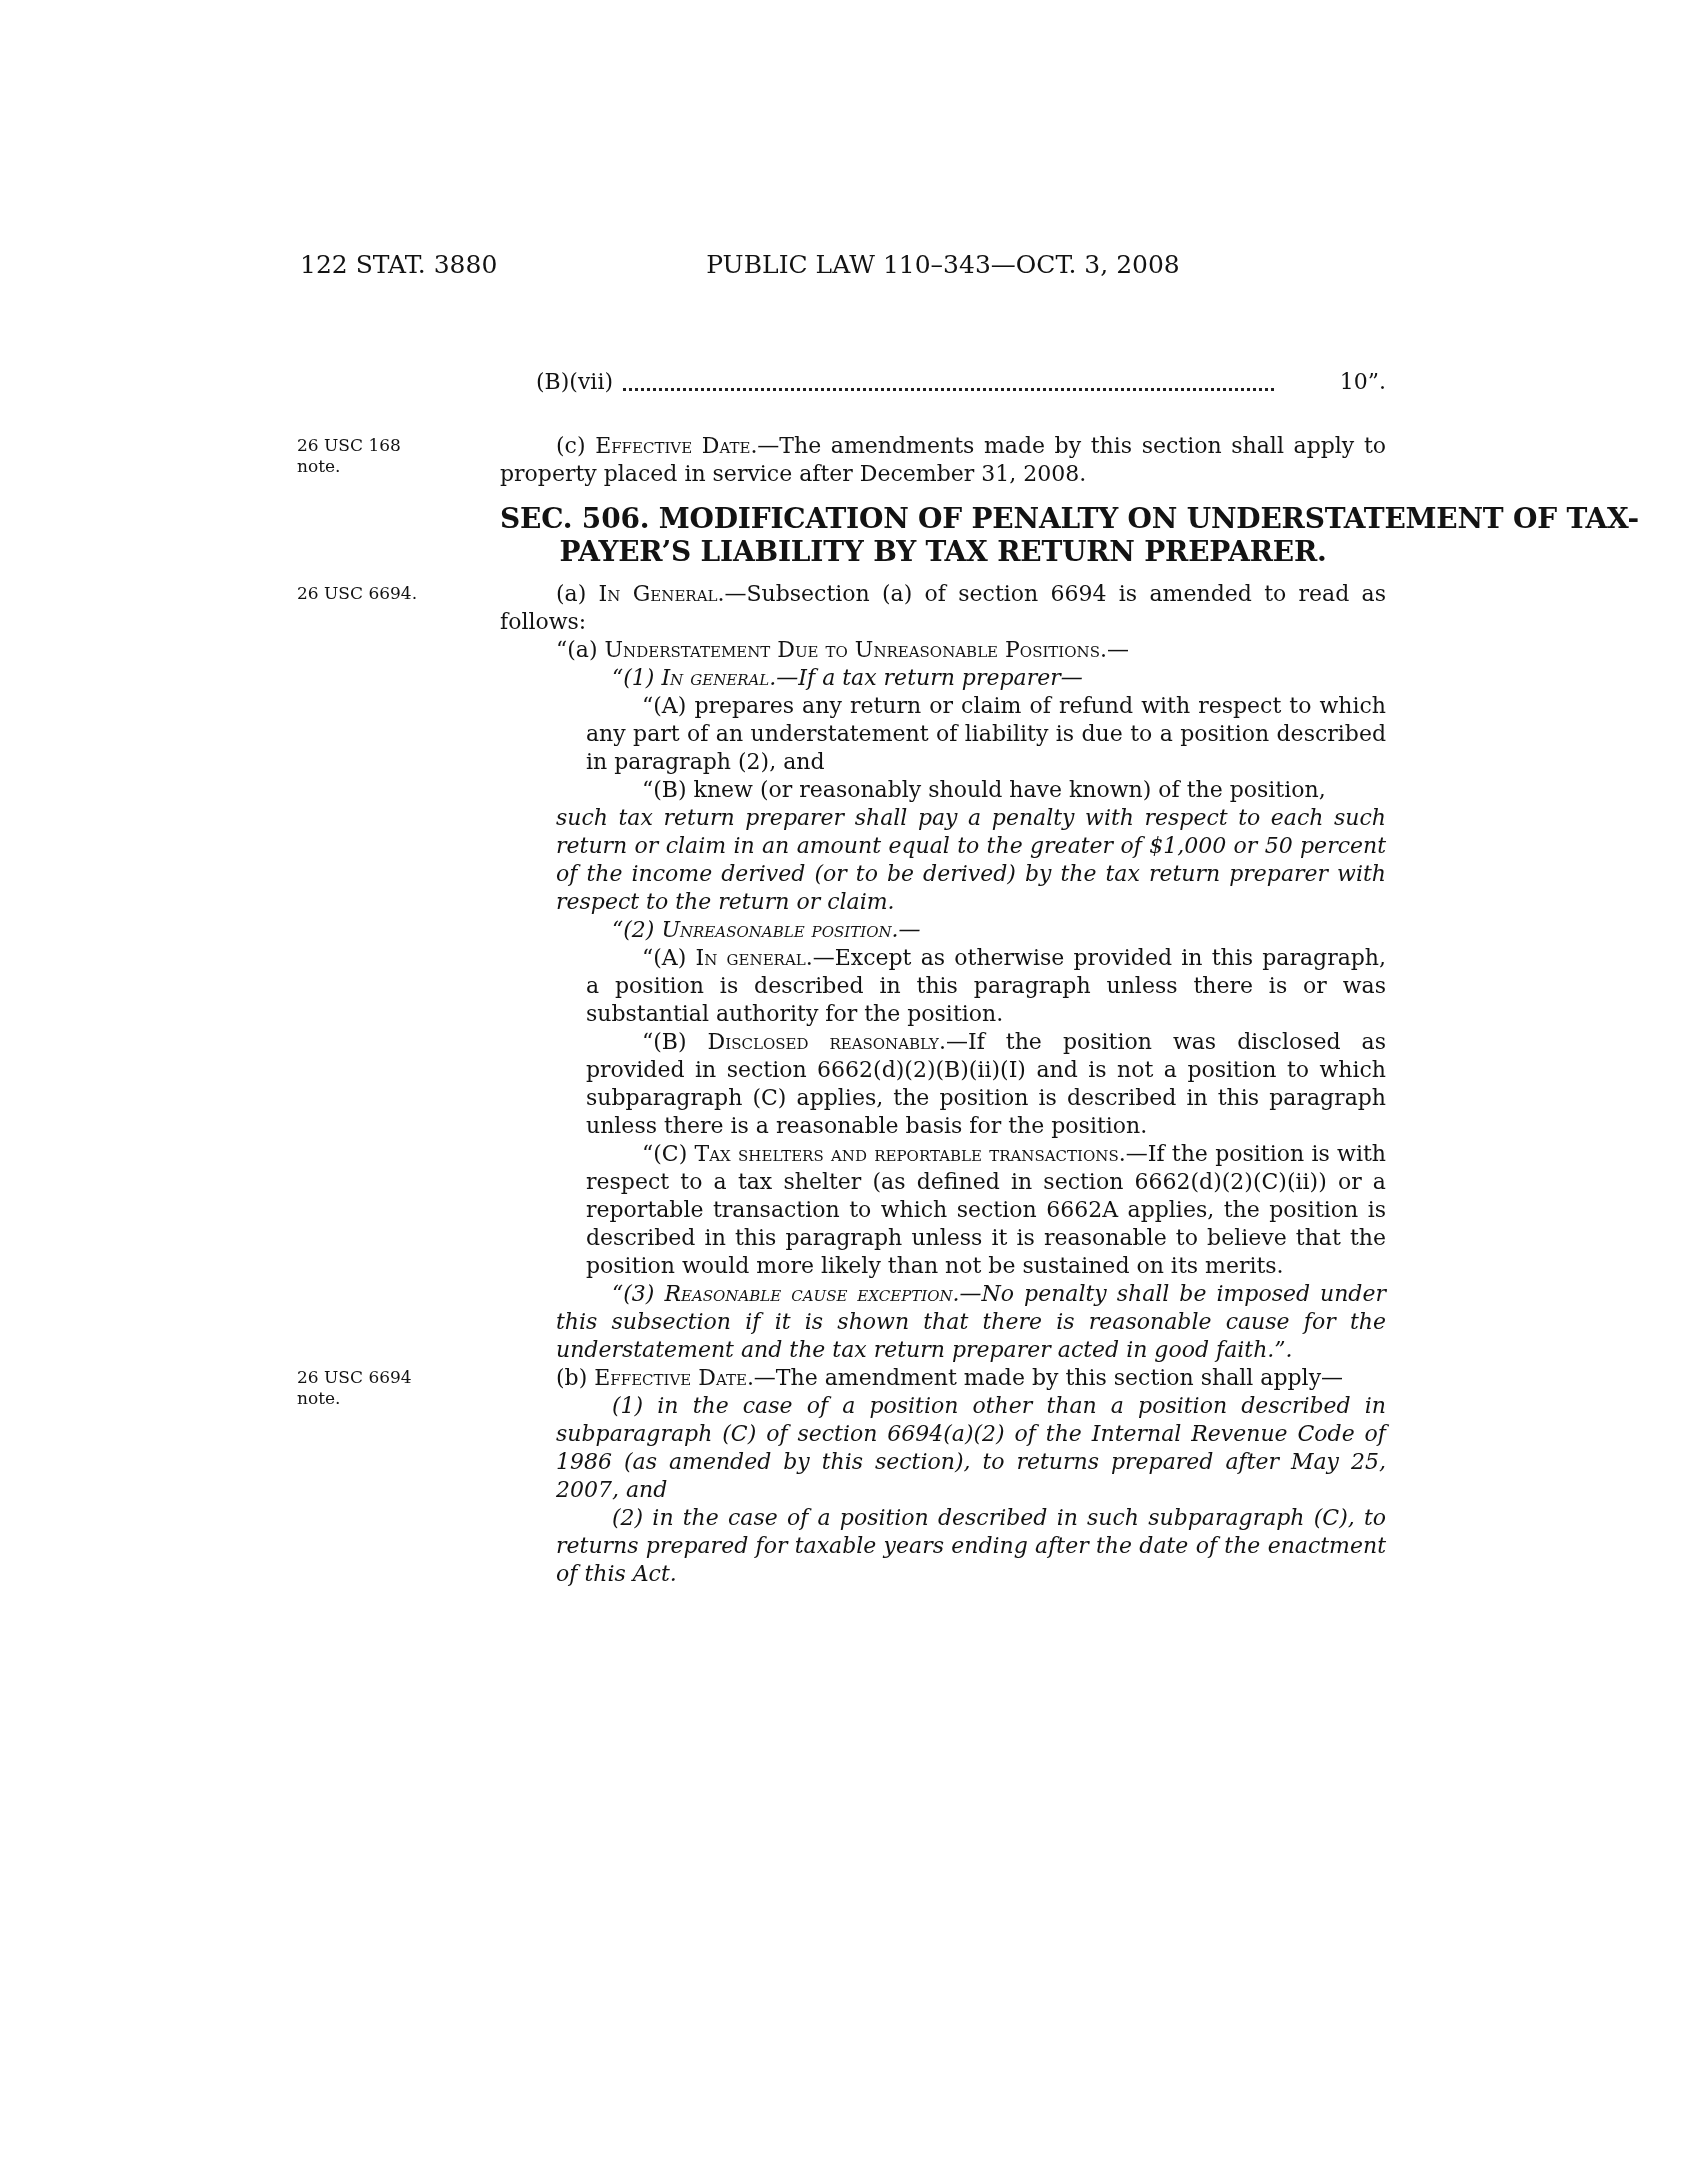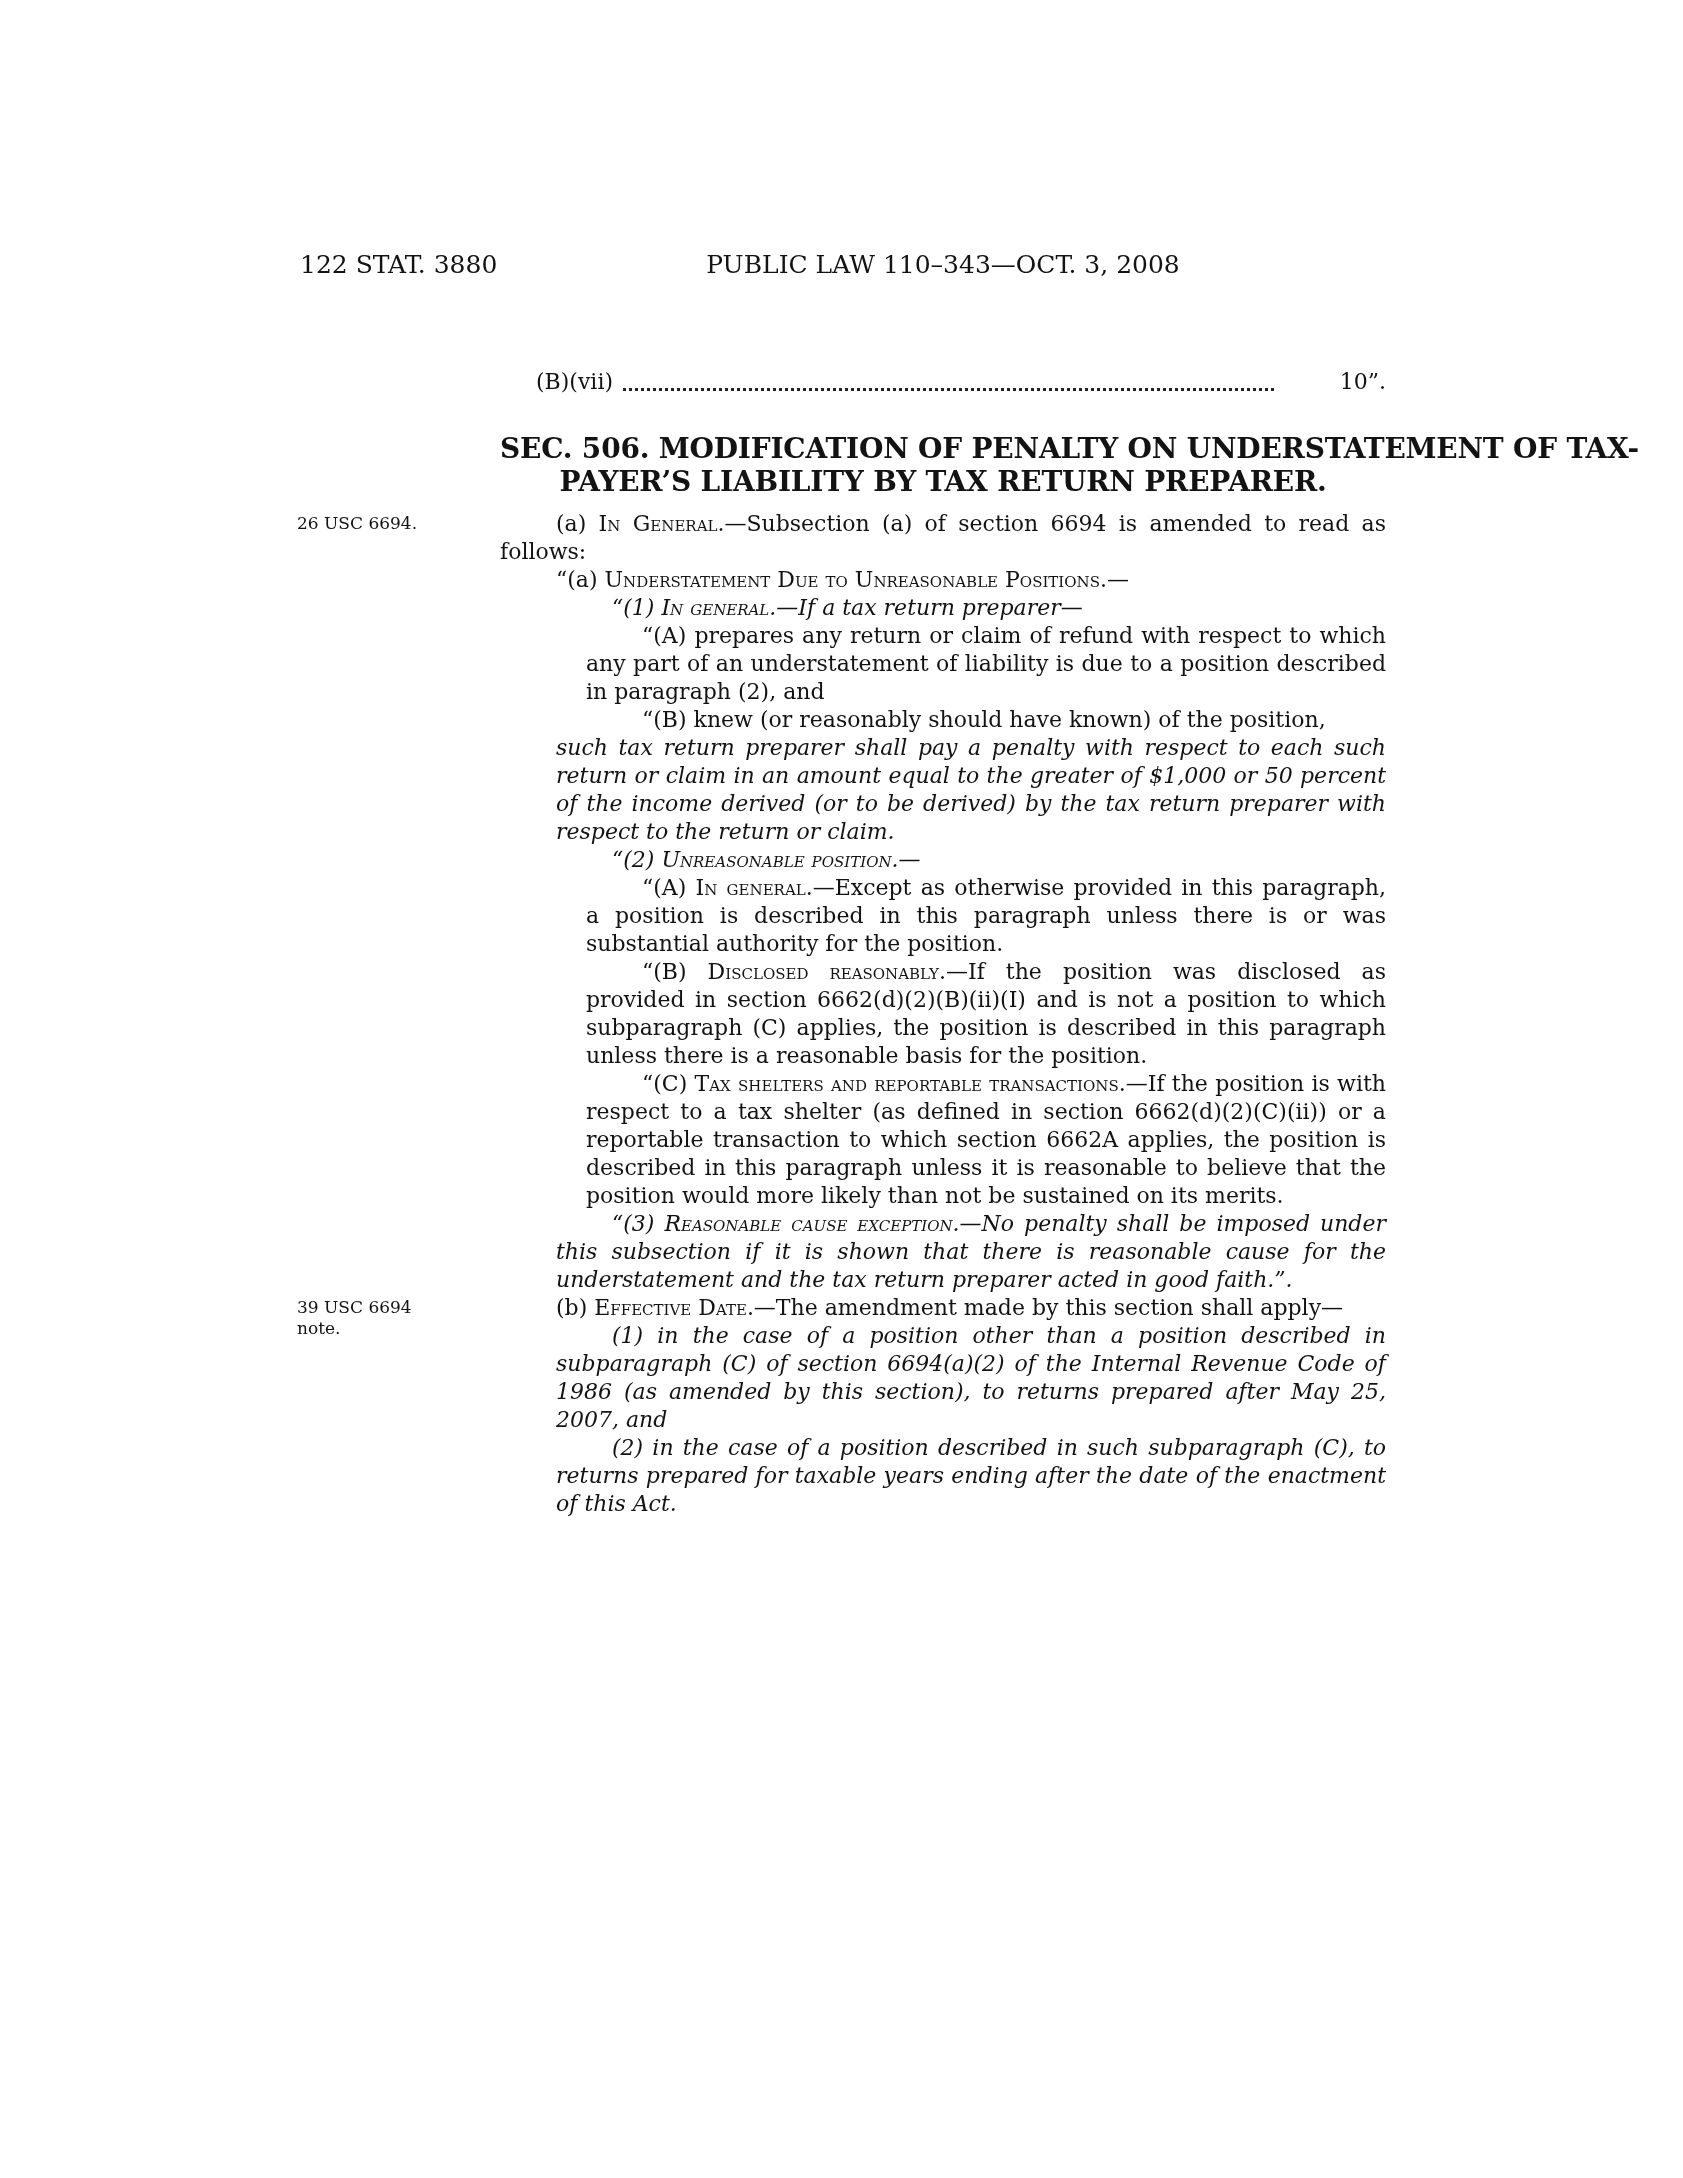"26 USC 168 note." div.para { html: none -> <div><span>26 USC 168 note.</span><span>(c) </span><span>Effective Date</span><span>.—The amendments made by this section shall apply to property placed in service after December 31, 2008.</span></div> }
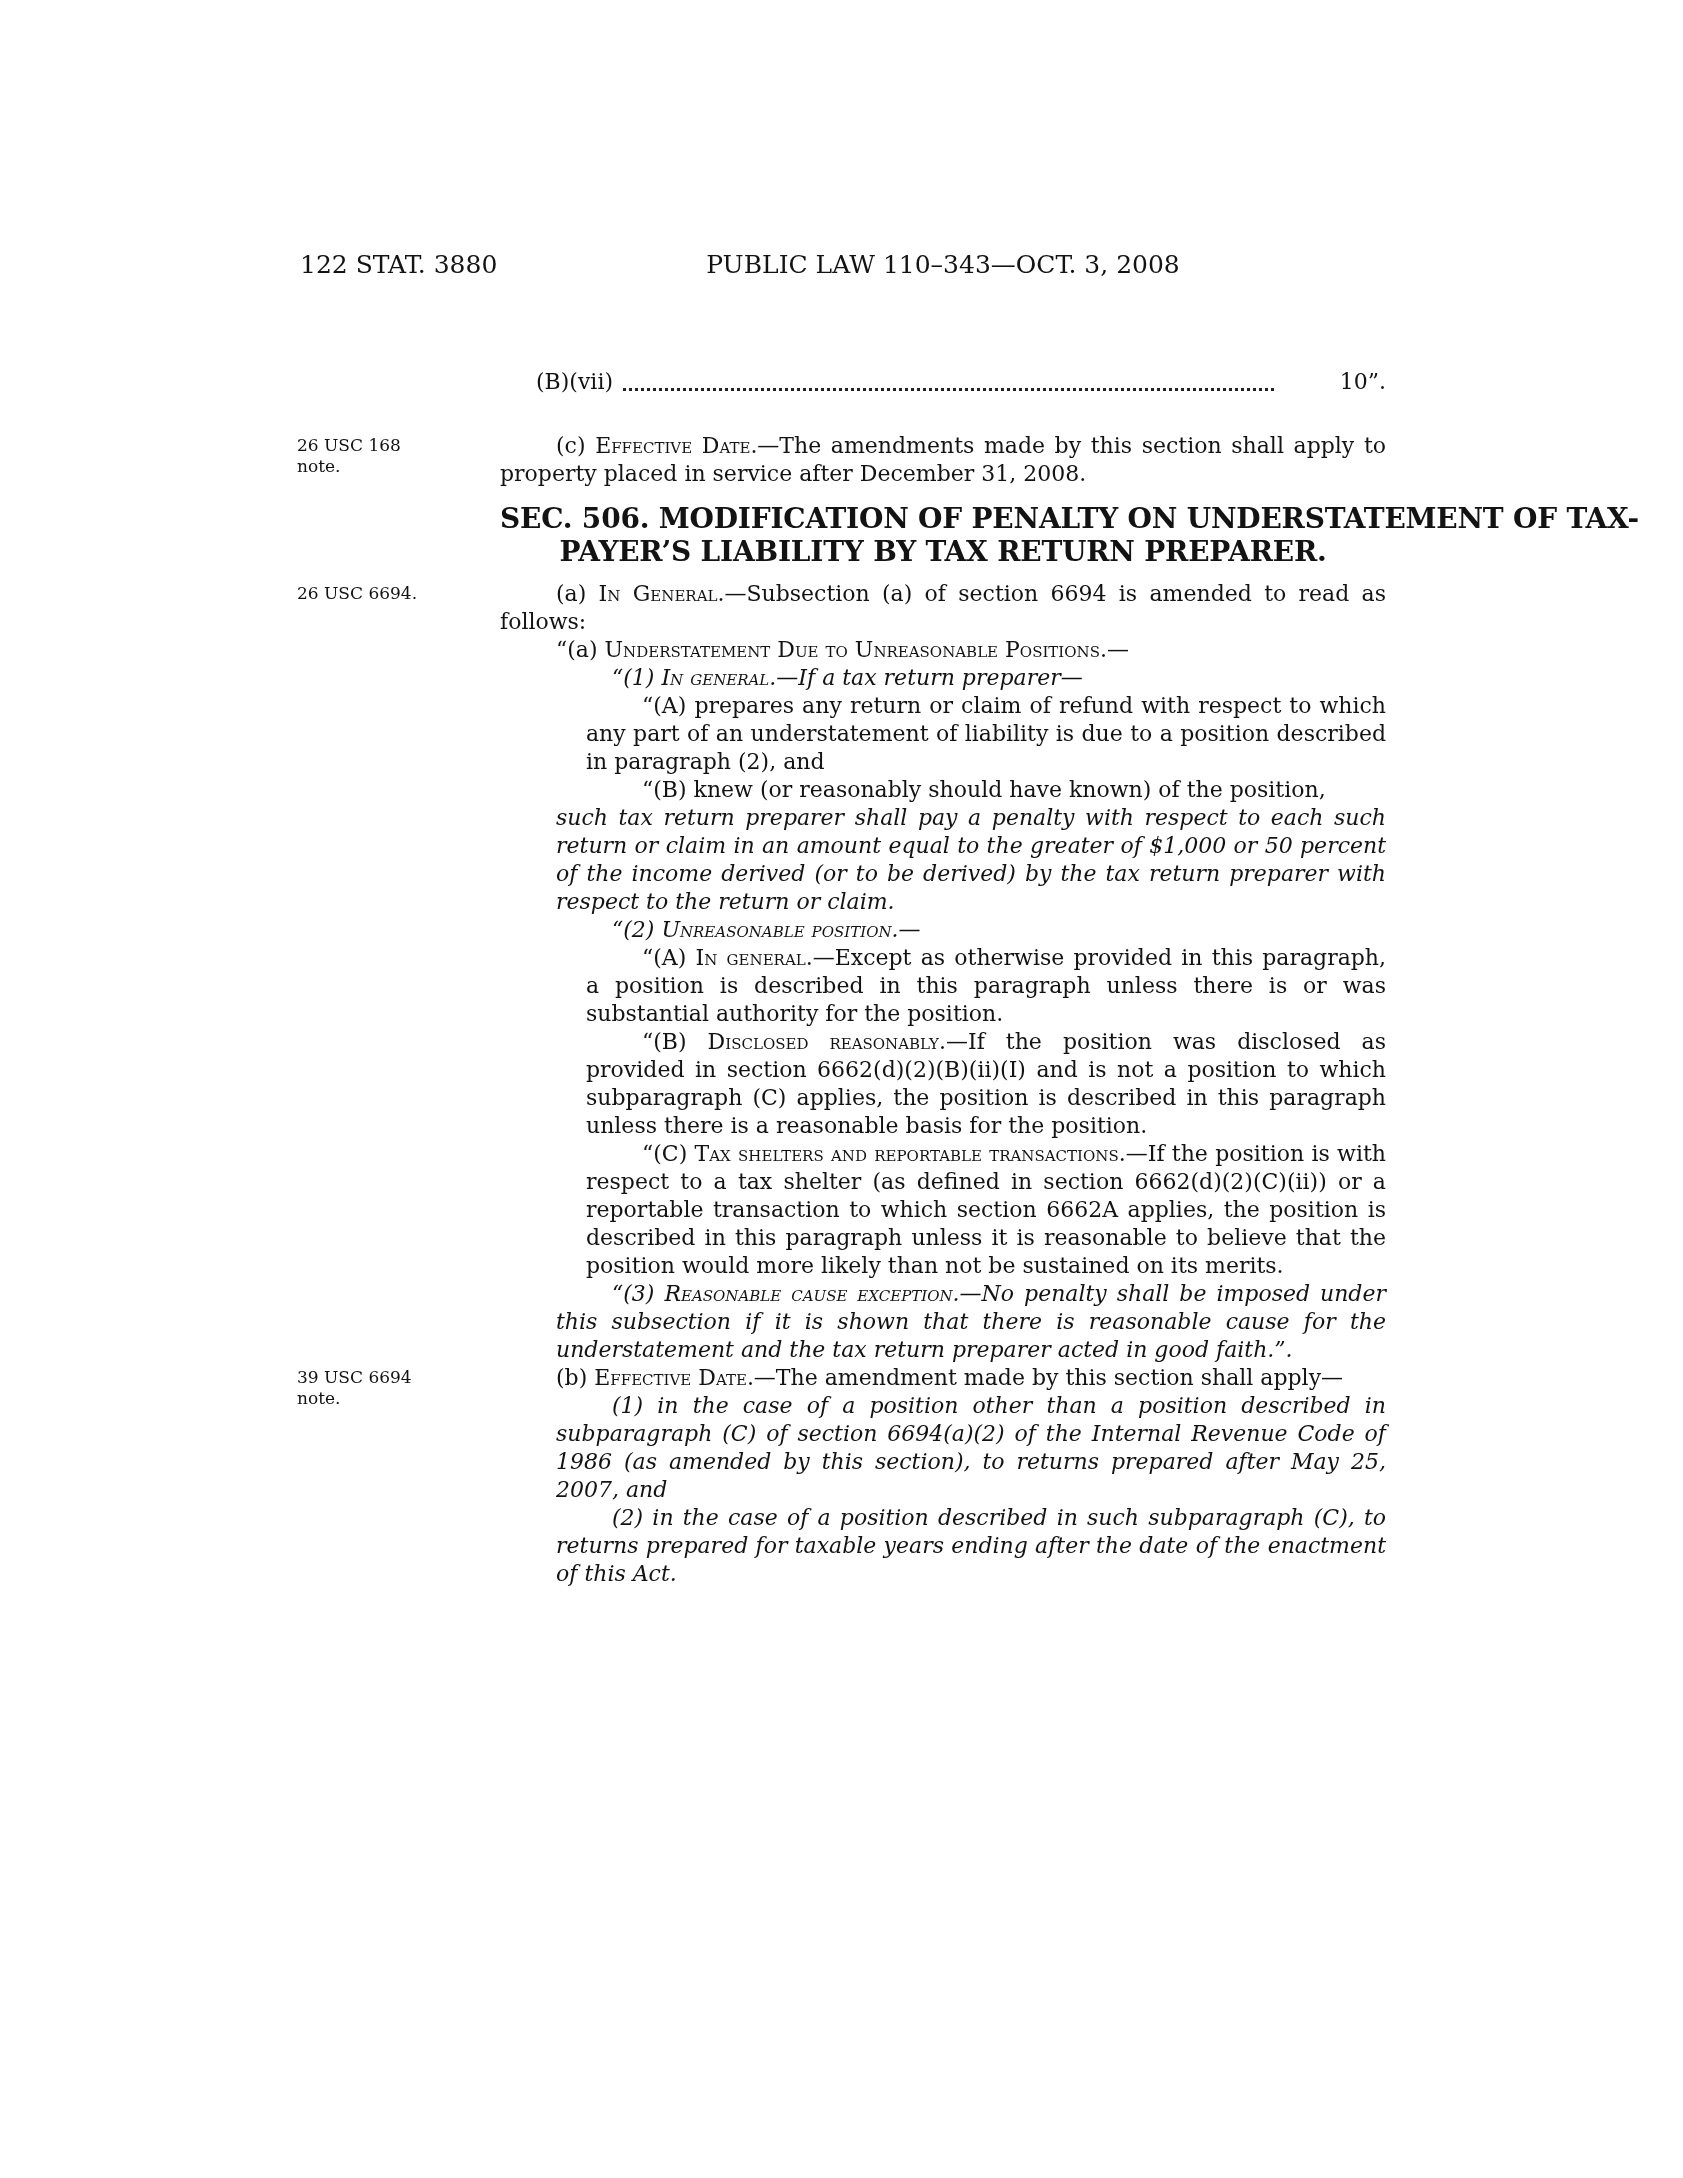"39 USC 6694 note." span.margin-note { text: 39 -> 26 }
